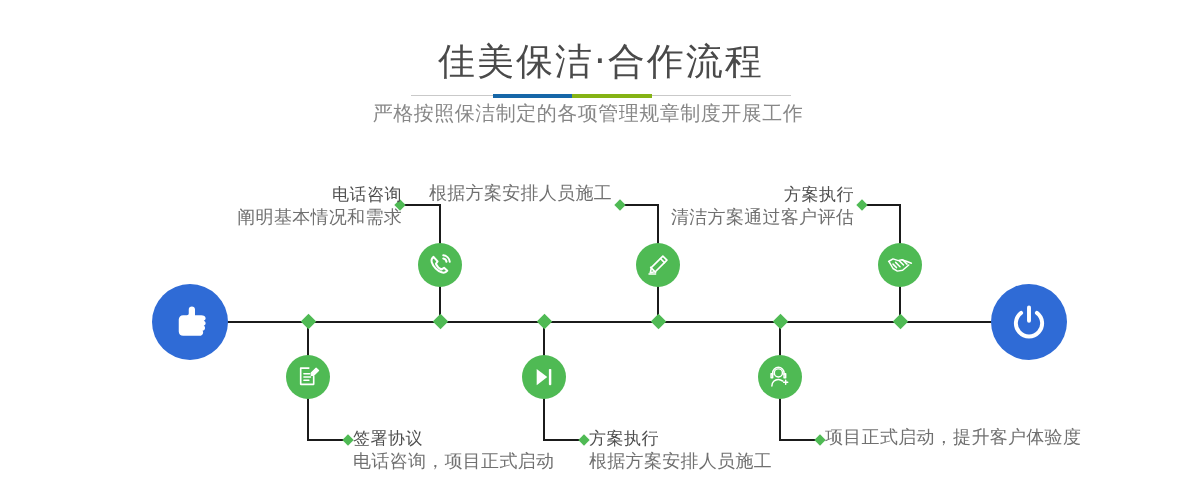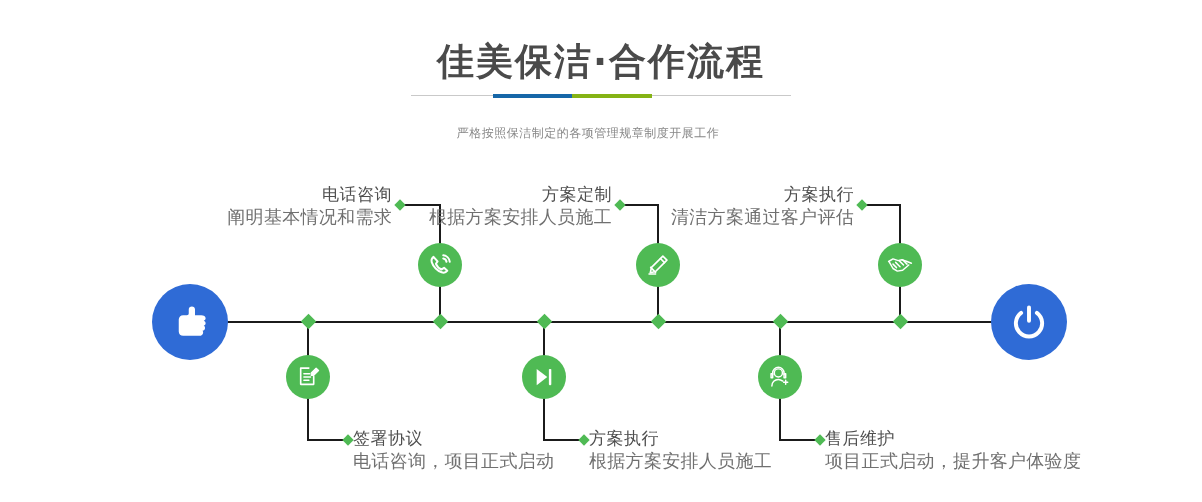"佳美保洁·合作流程" .page-title { font-weight: 700 -> 400 }
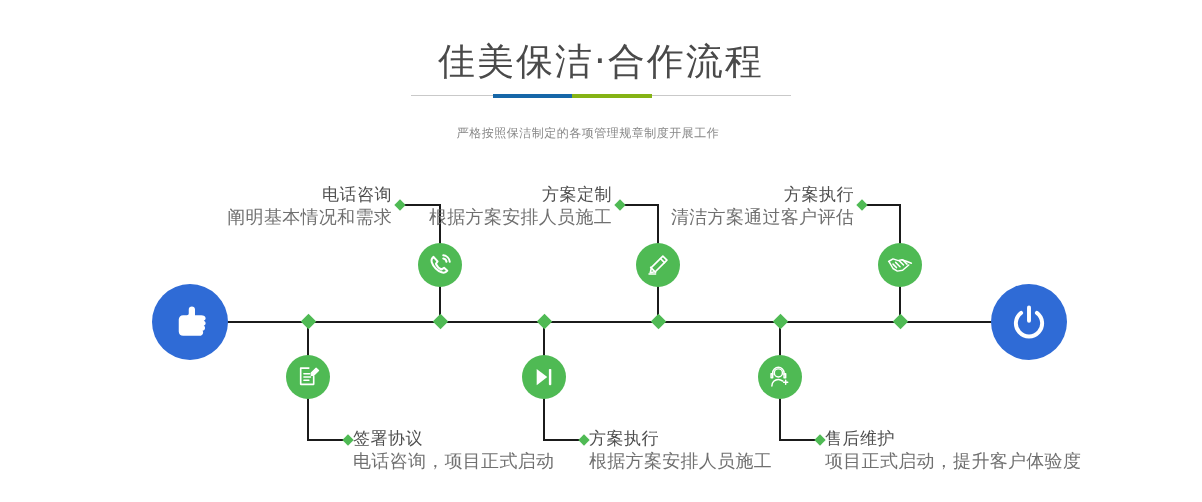"严格按照保洁制定的各项管理规章制度开展工作" .page-subtitle { font-size: 12px -> 20px; top: 120px -> 100px }
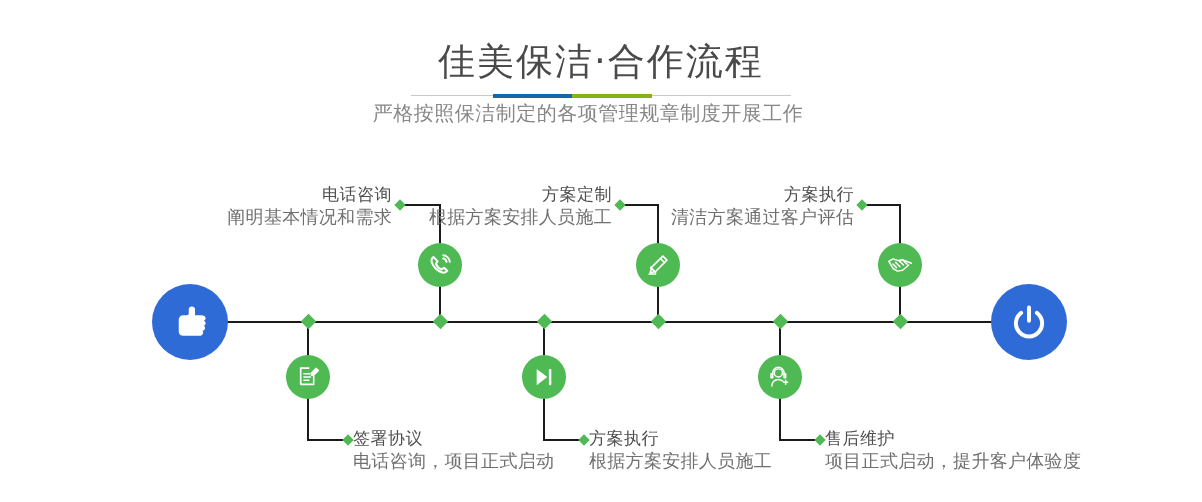"电话咨询" div.label { left: 190px -> 200px }
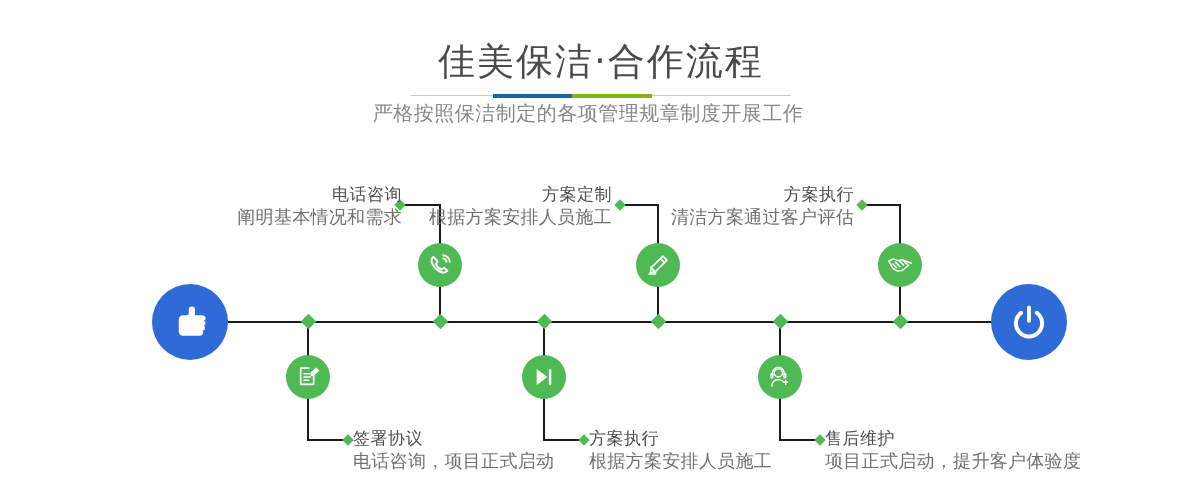"方案定制" div.title { html: <div>方案定制</div> -> none }
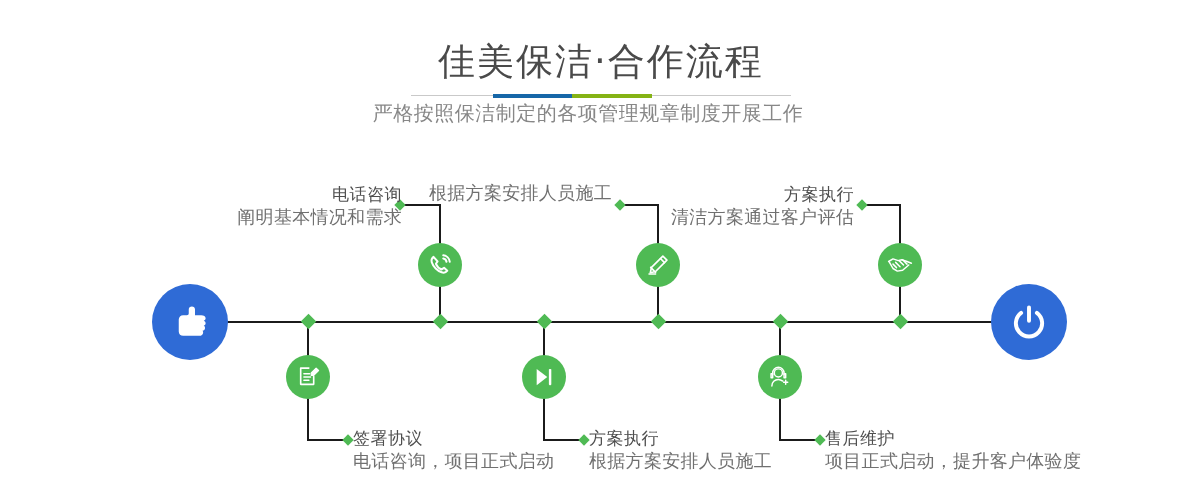"售后维护" div.title { html: <div>售后维护</div> -> none }
